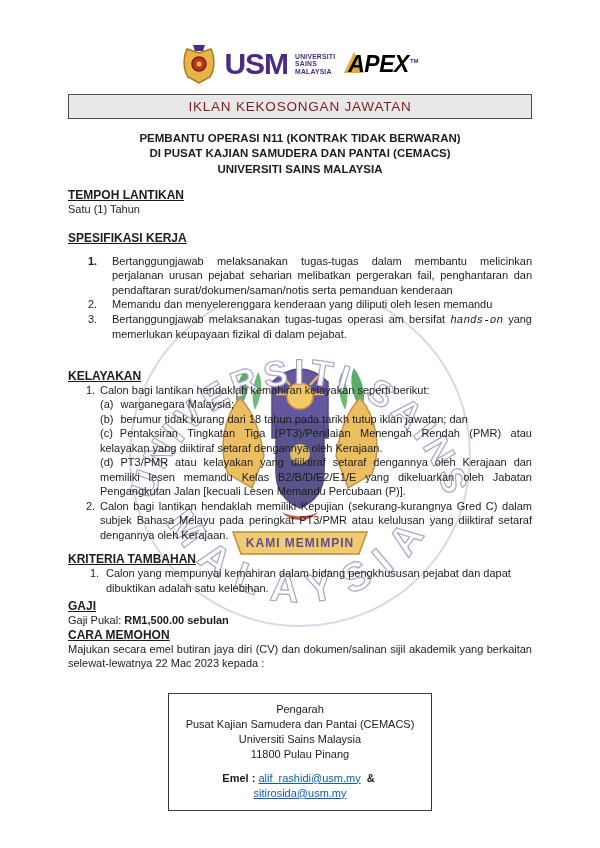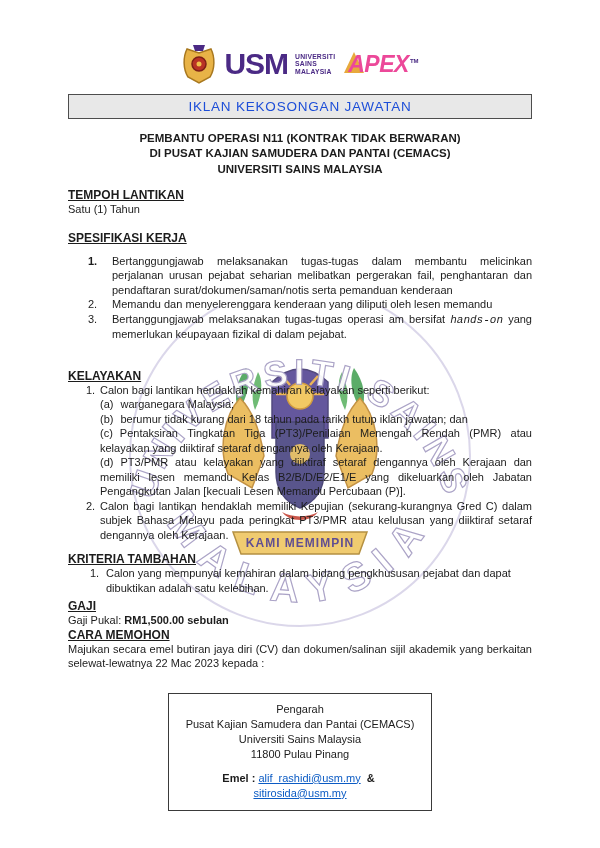"APEX" .apex-word { color: #ec4899 -> #000000 }
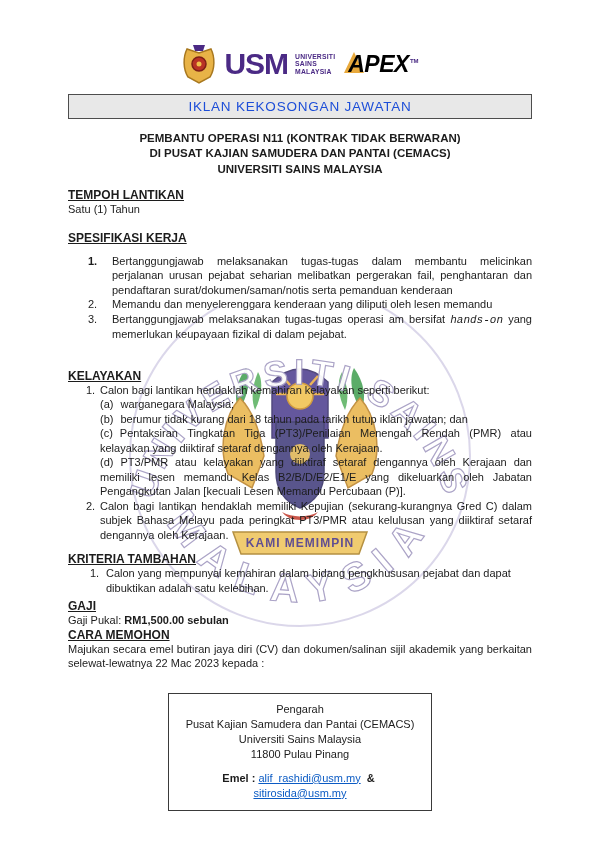"IKLAN KEKOSONGAN JAWATAN" .banner { color: #1d4ed8 -> #7f1d1d }
